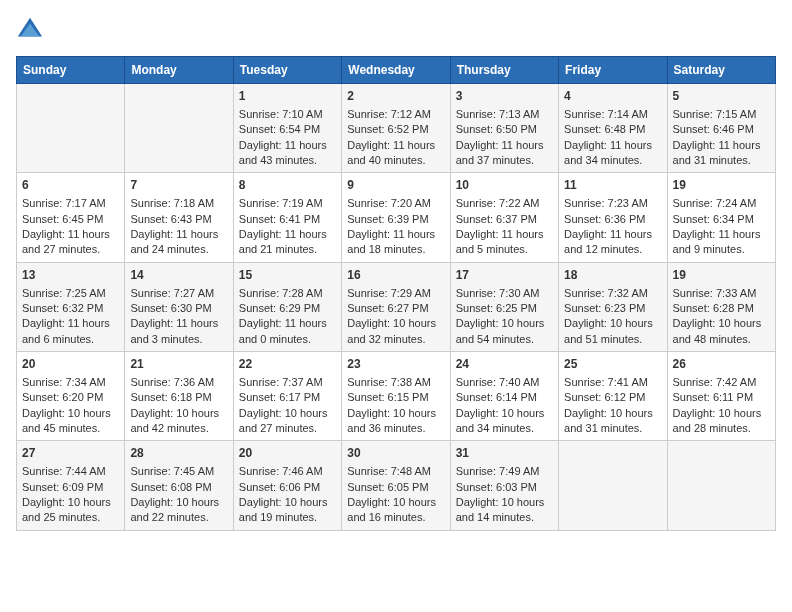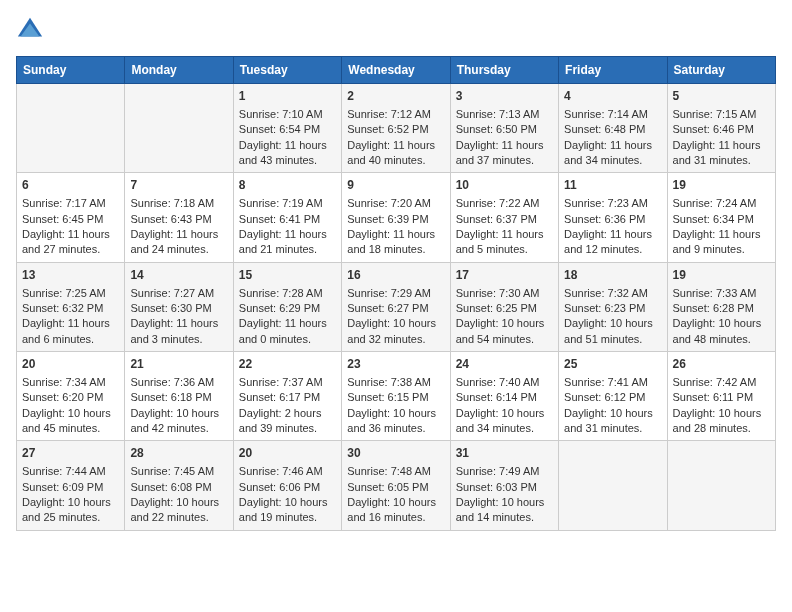"Daylight: 2 hours and 39" span { text: 2 hours and 39 -> 10 hours and 27 }
